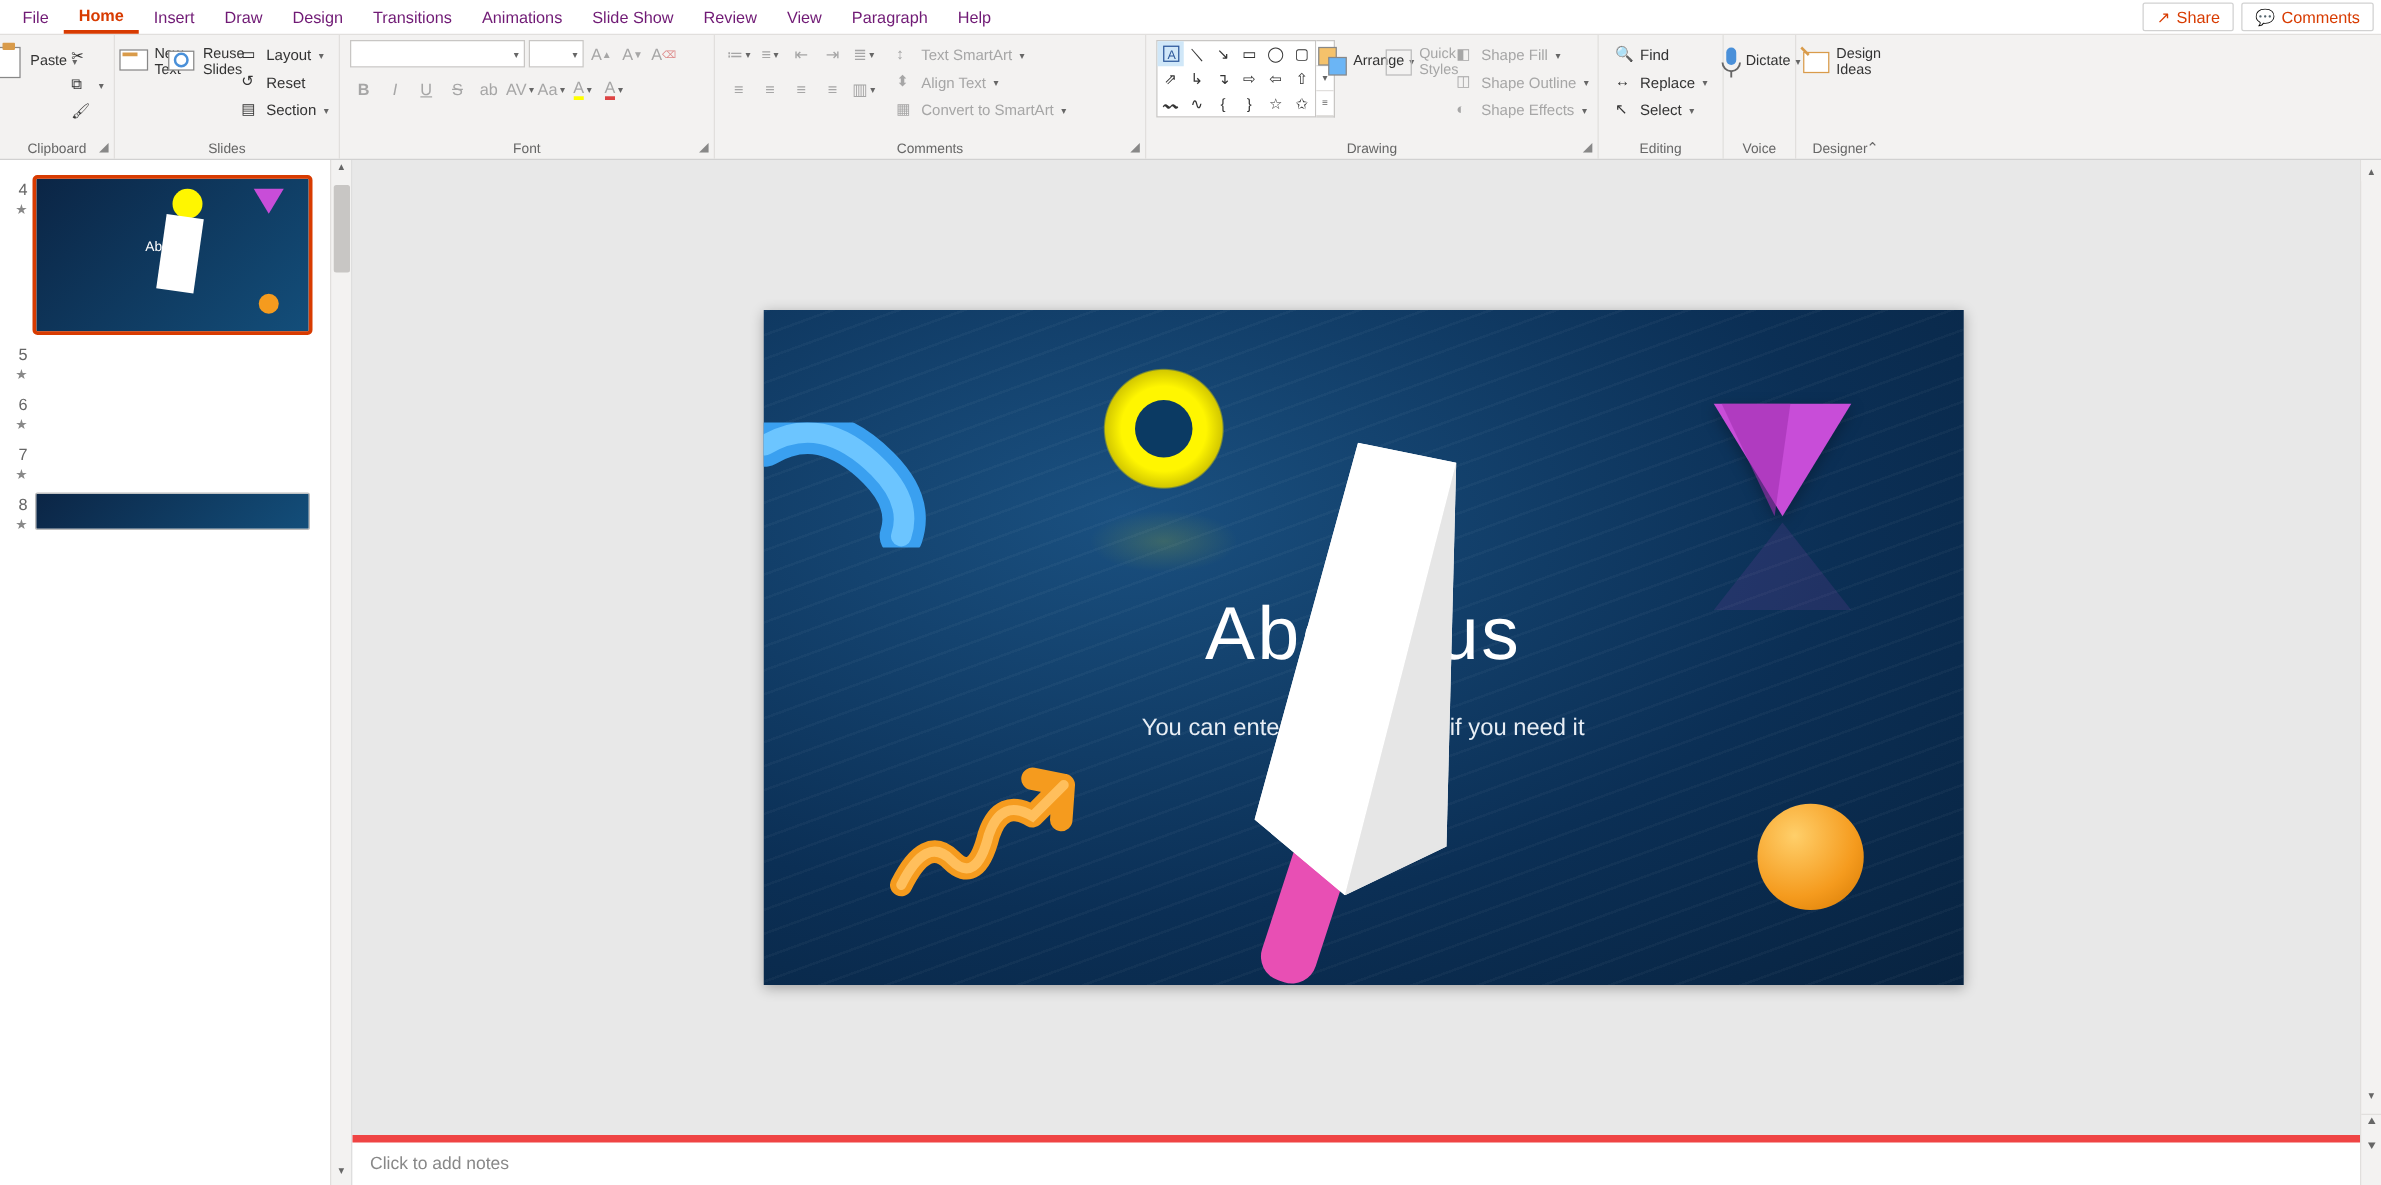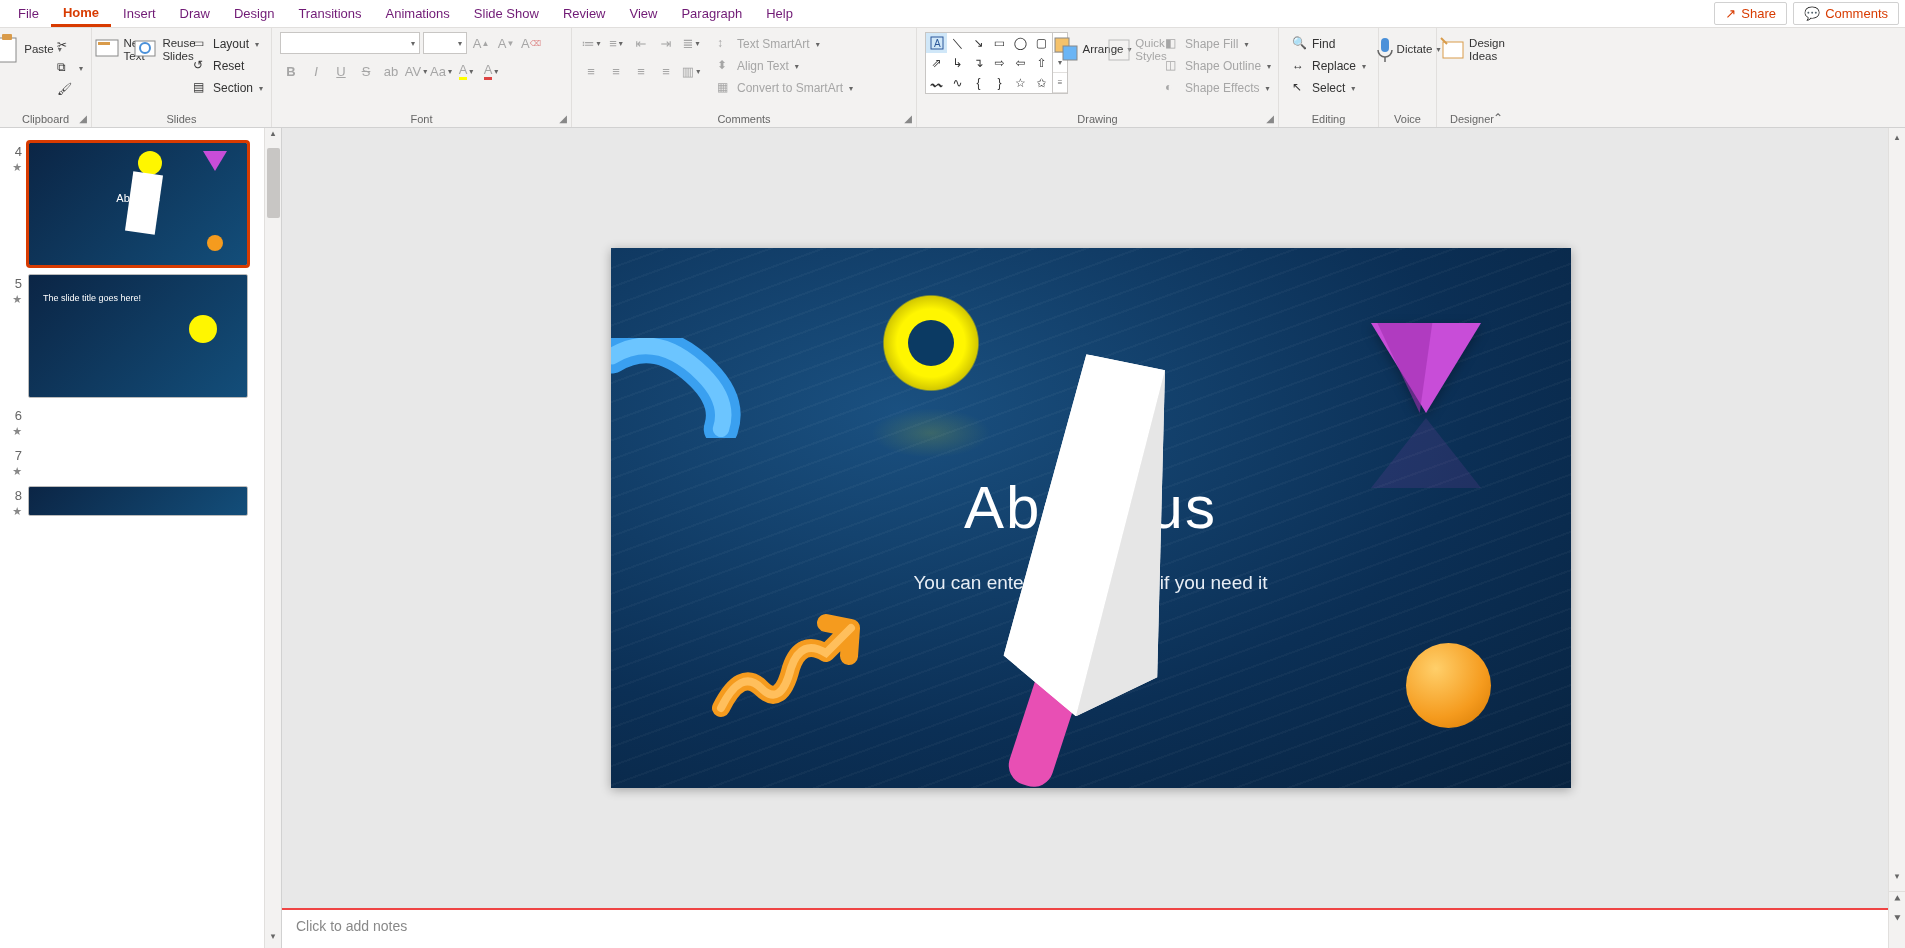"The slide title goes here!" div.thumb { html: <div> <div>The slide title goes here!</div> <div></div> </div> -> none }
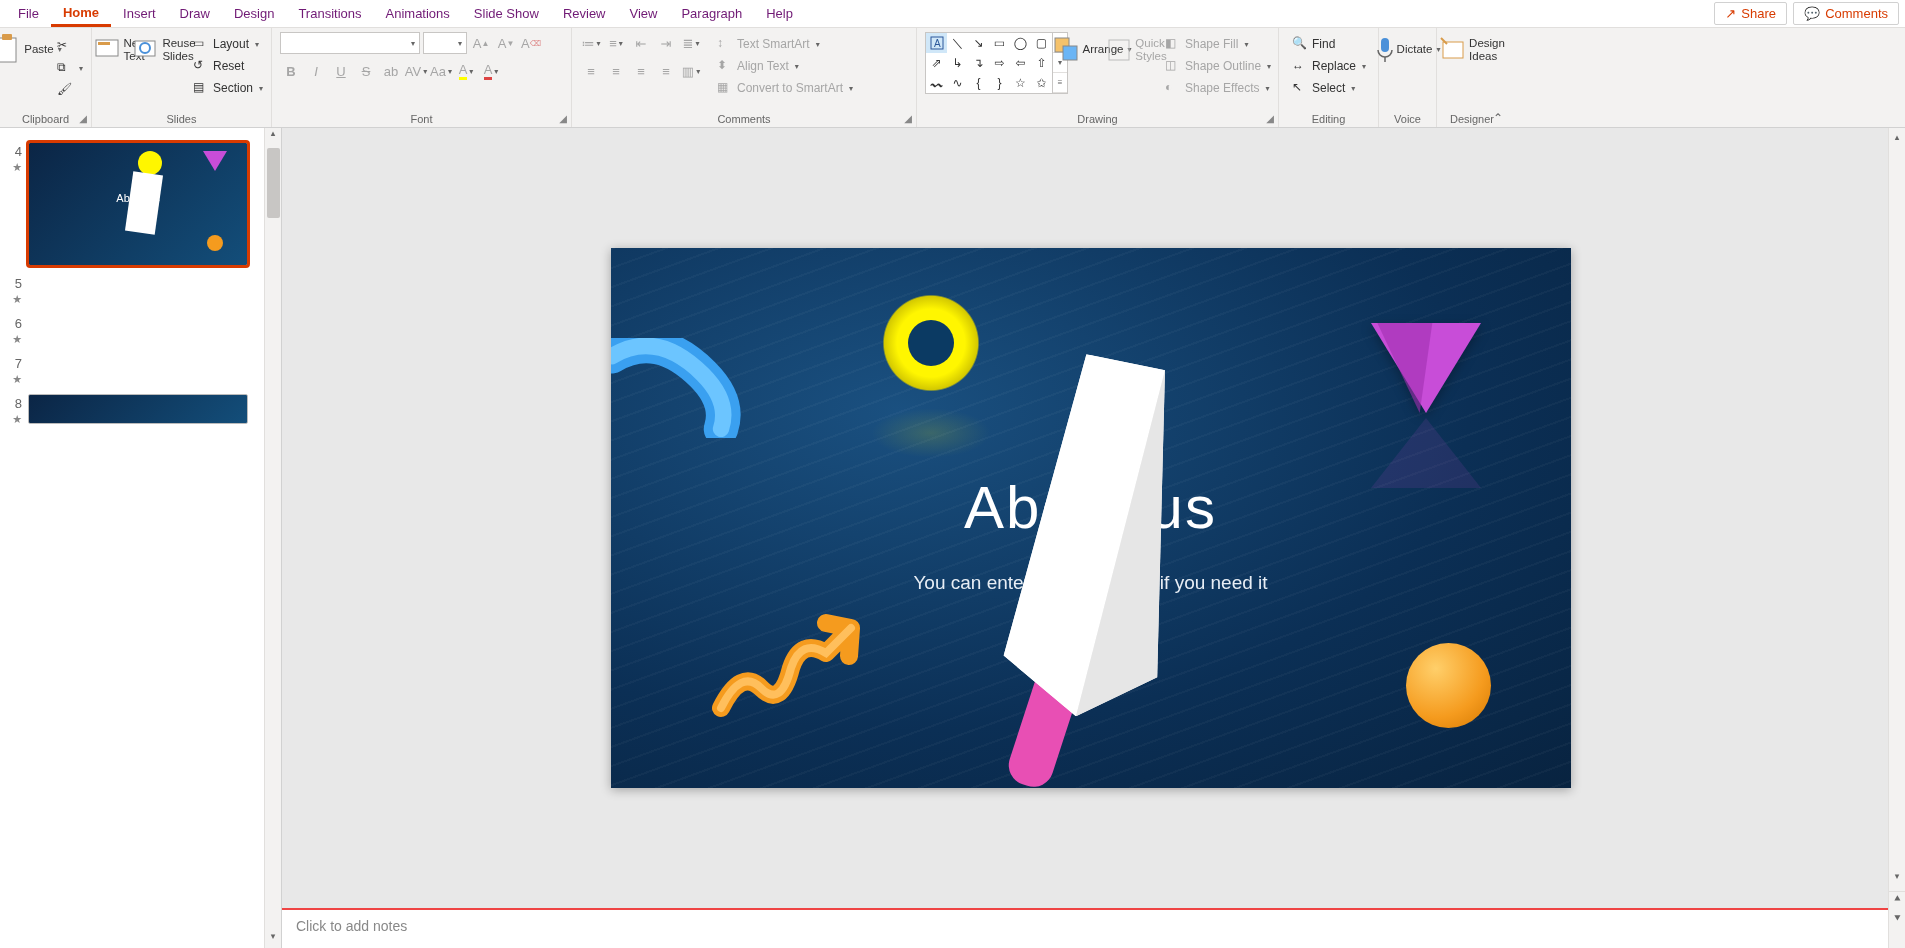"Click to add notes" .notes-bar { border-top: 2px solid #ef4444 -> 6px solid #ef4444 }
